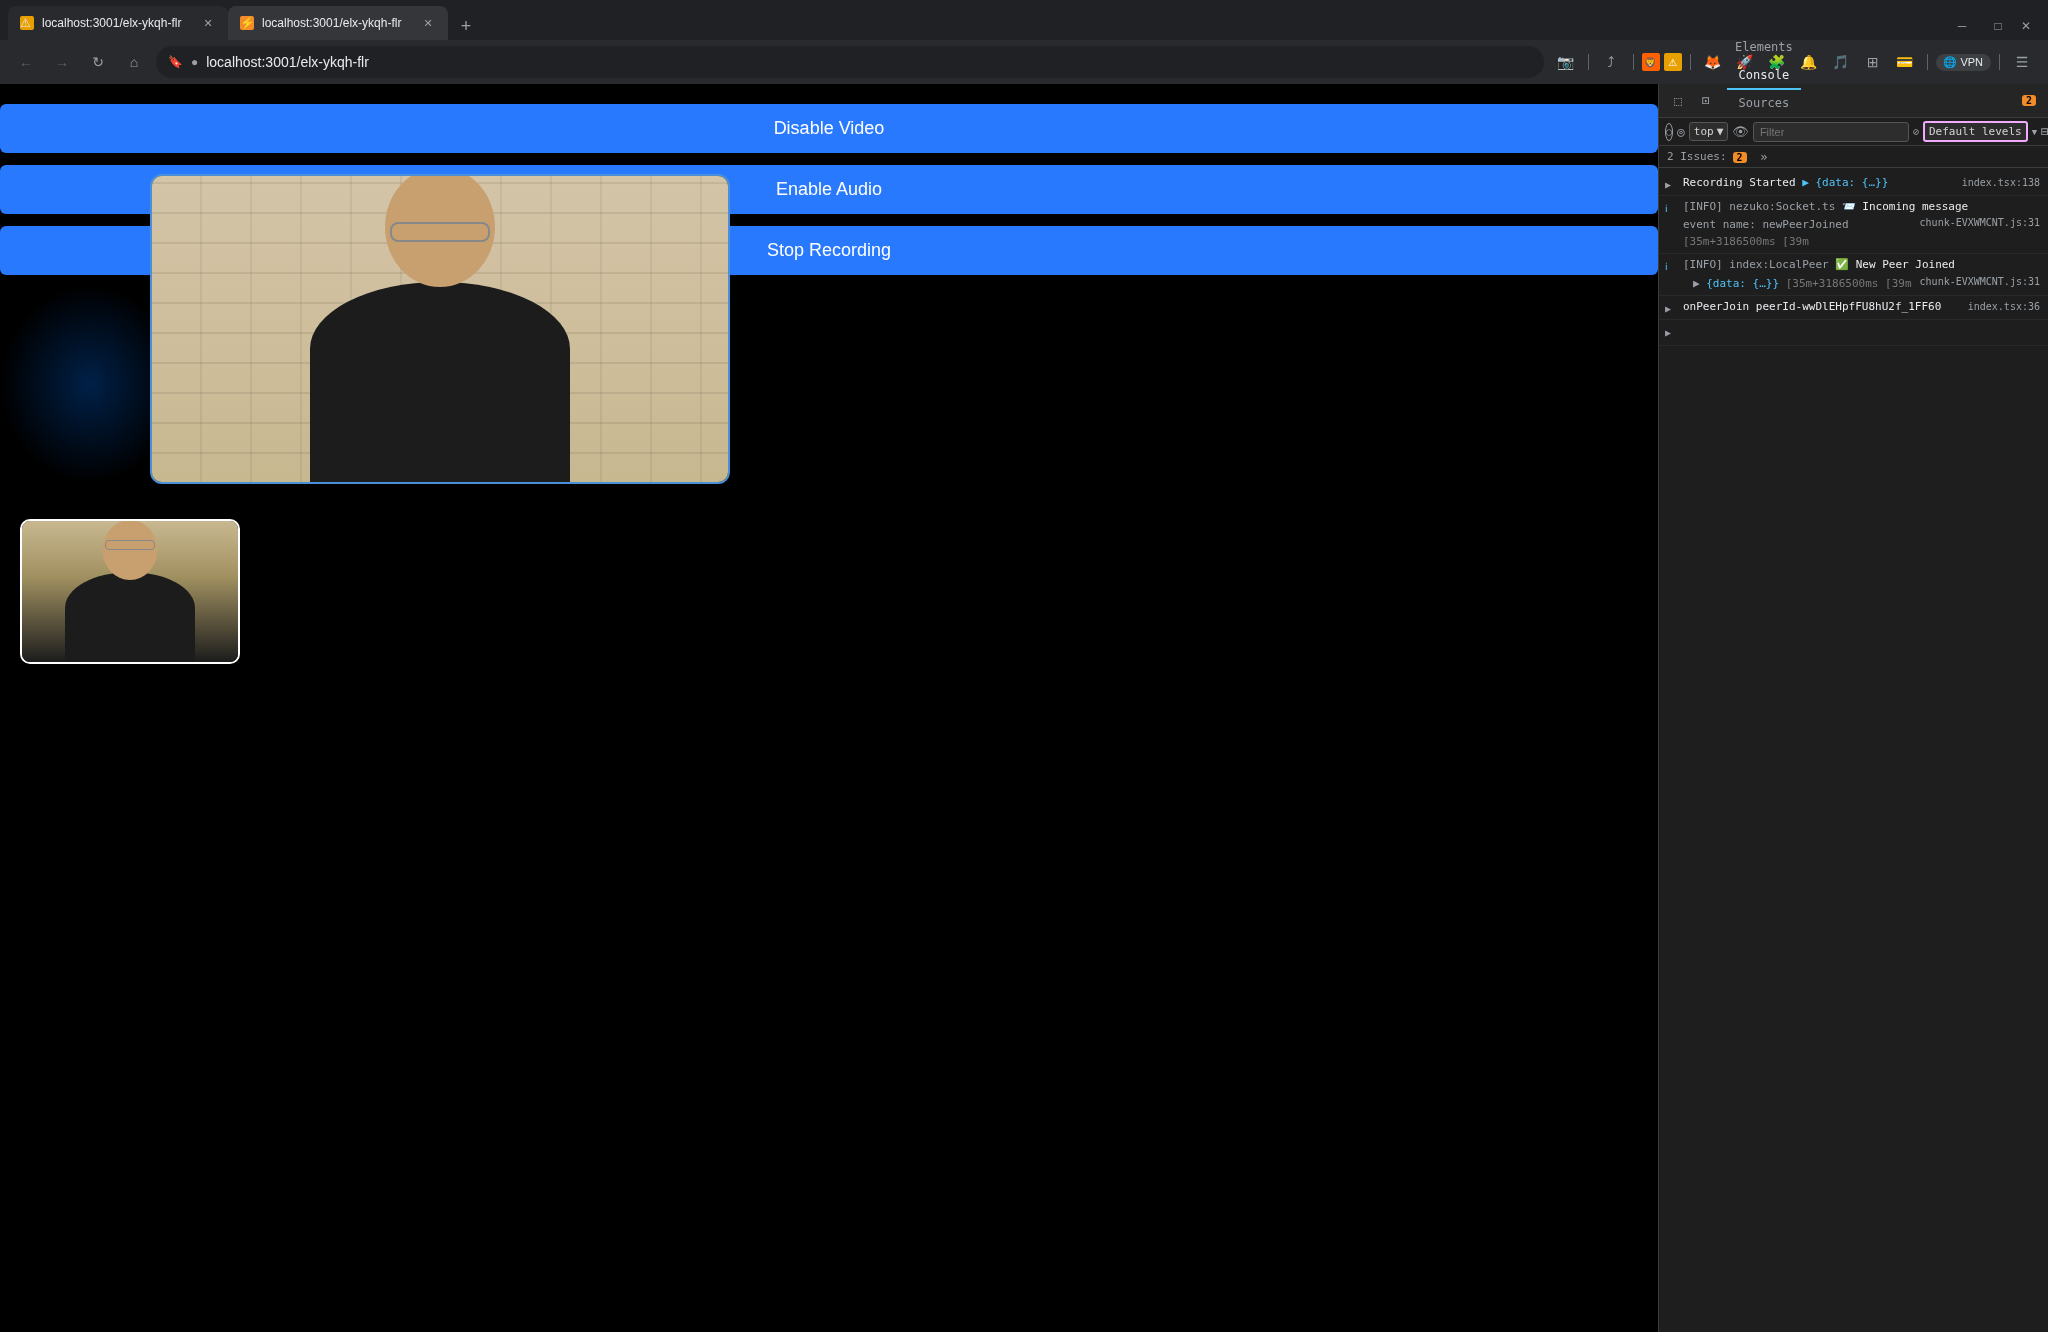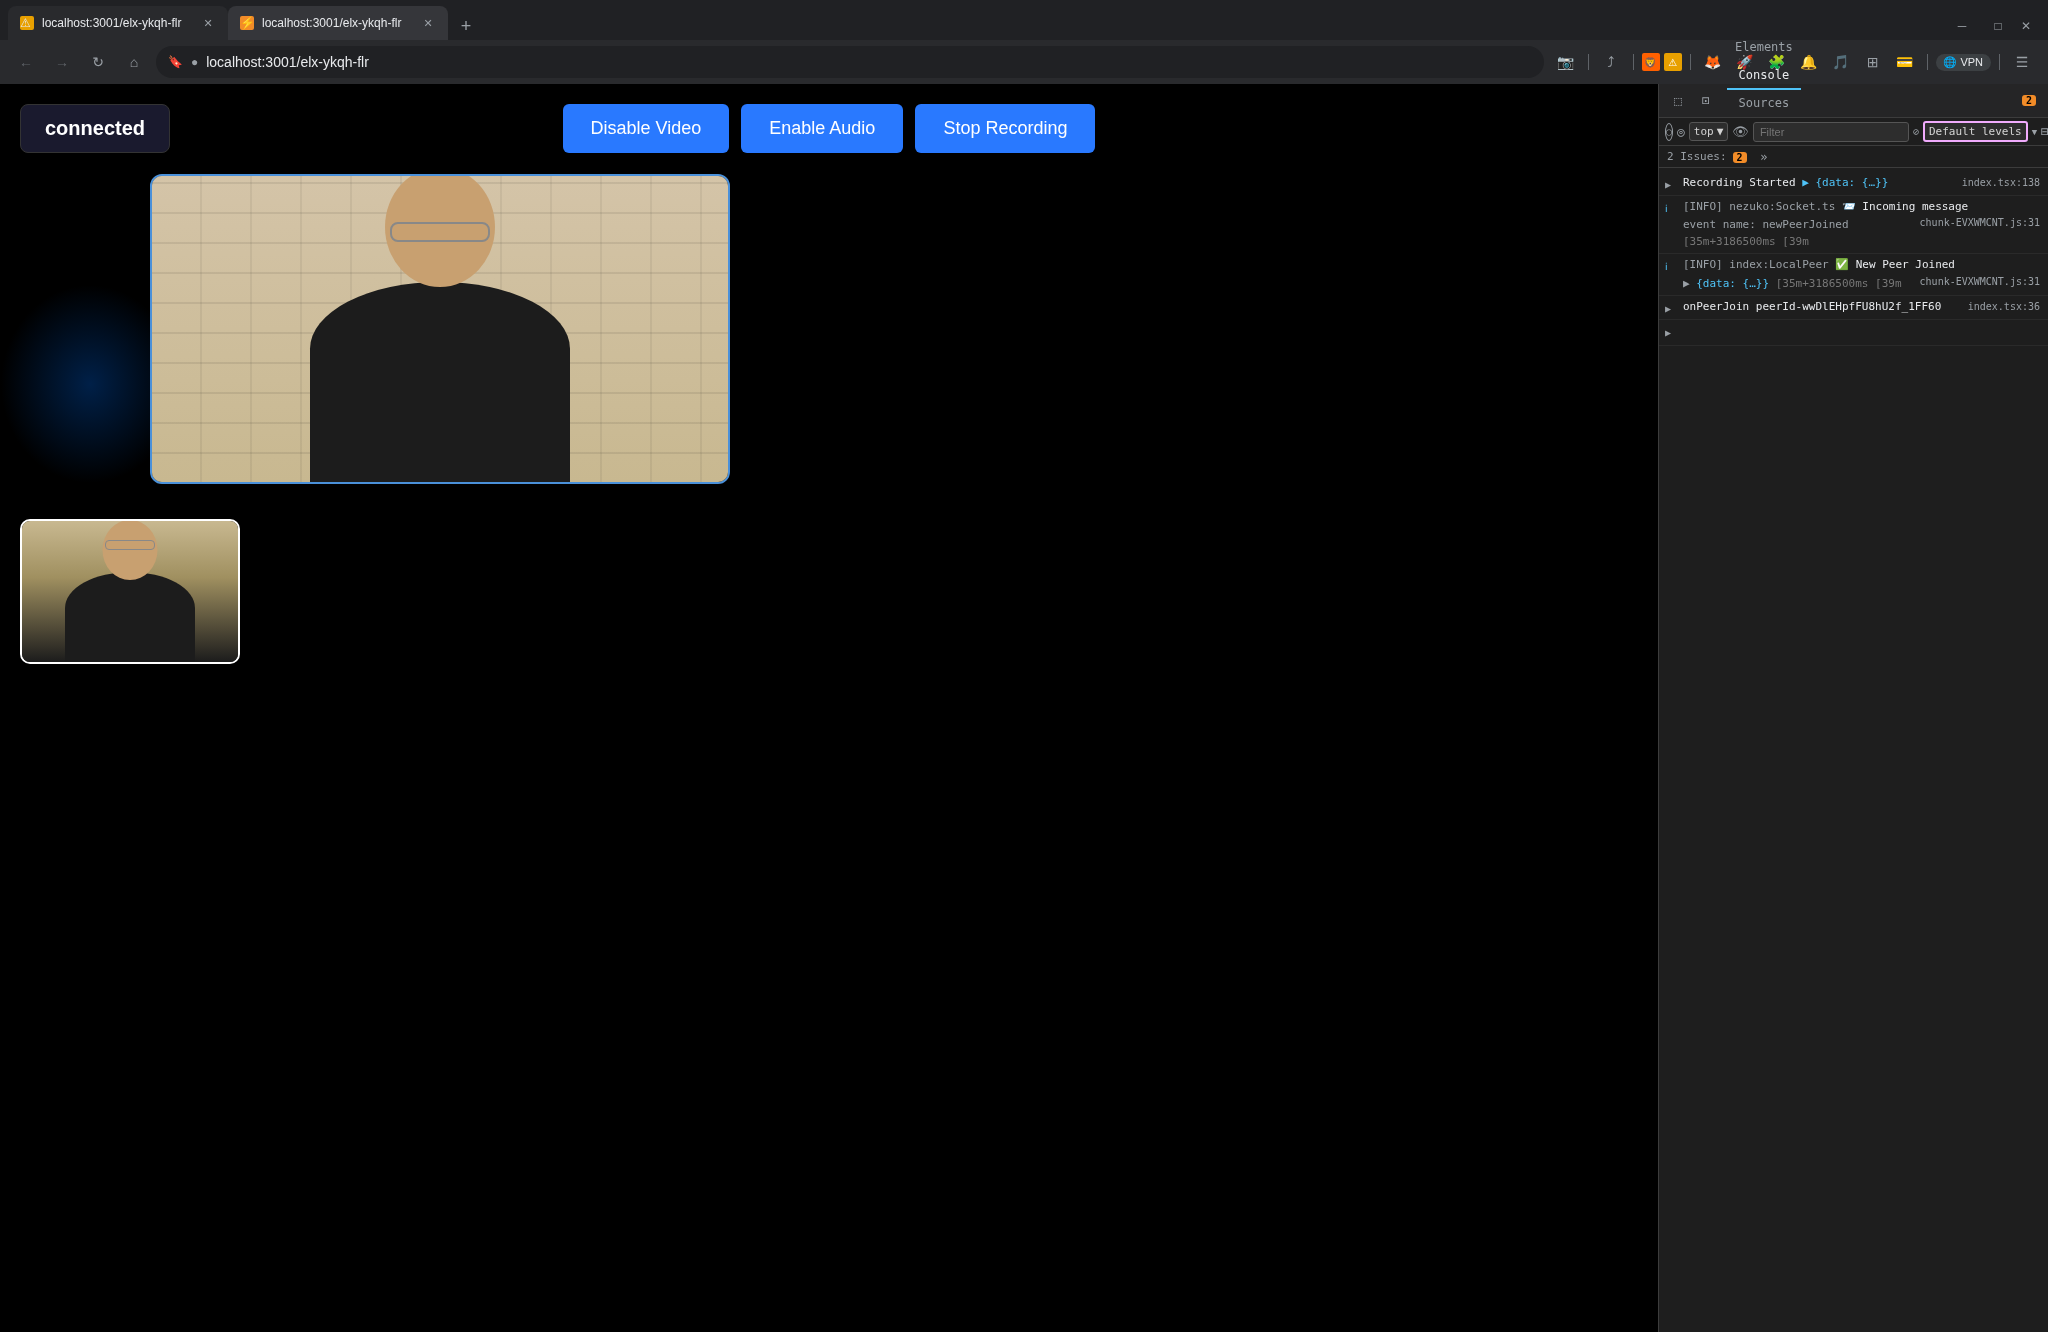"Disable Video" .toolbar { flex-direction: none -> column }
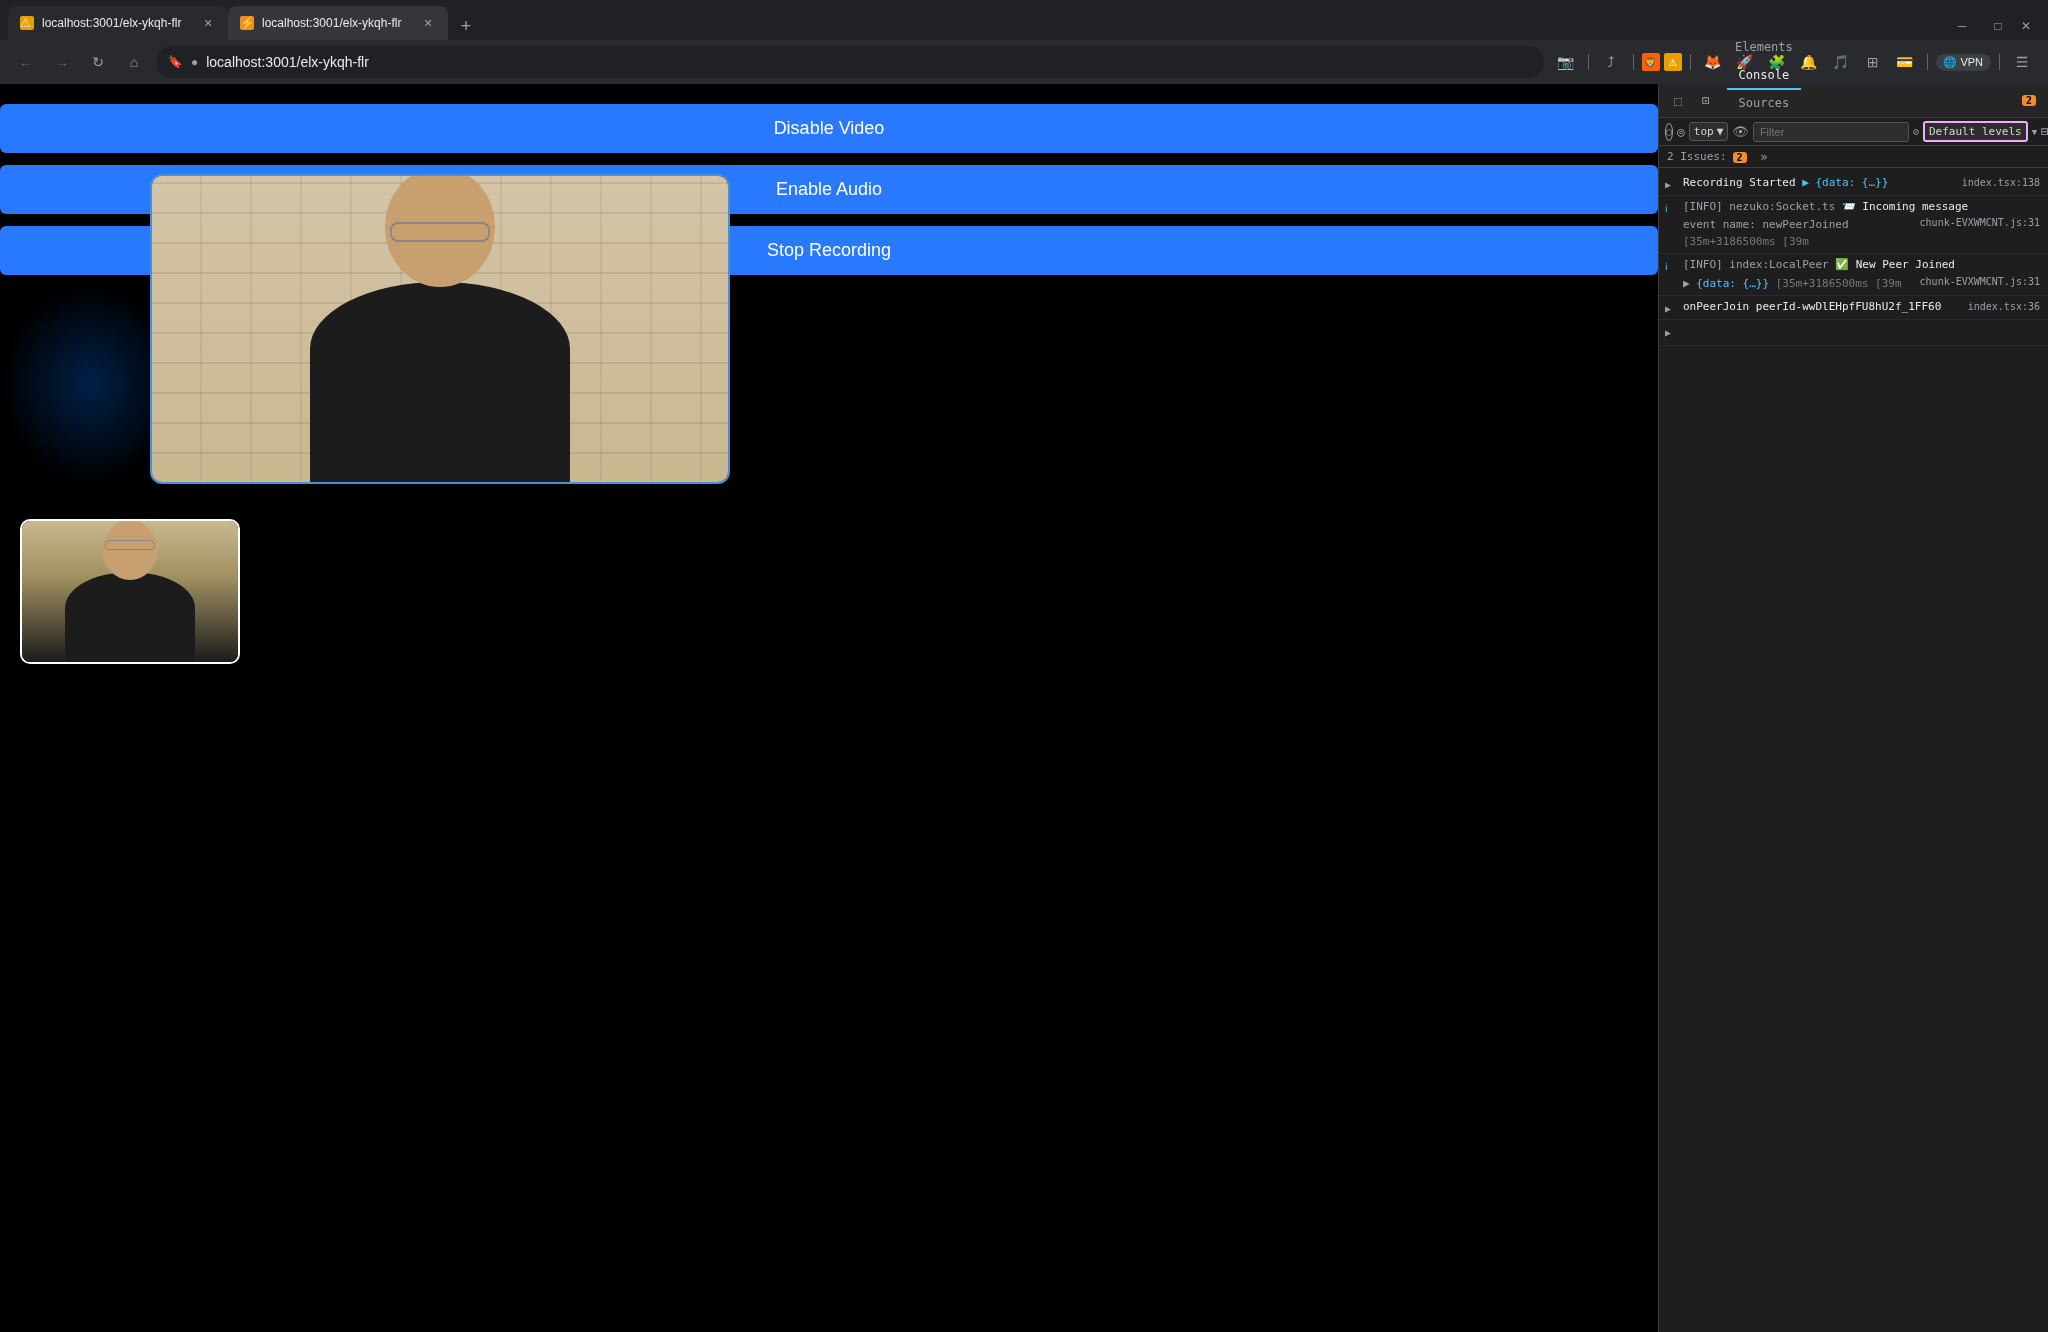"▶ {data: {…}} [35m+3186500ms [39m" div { text-align: none -> right }
